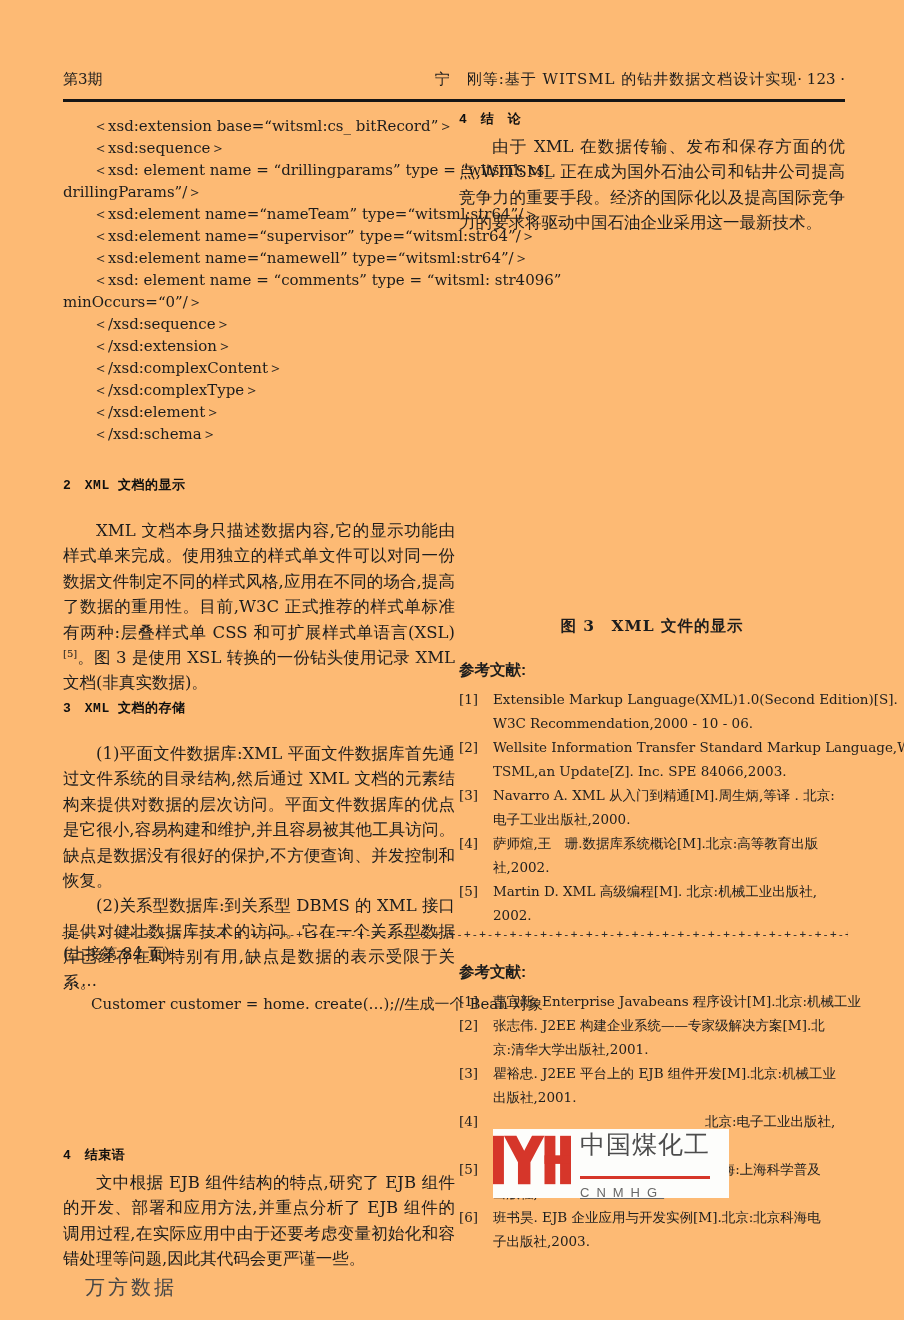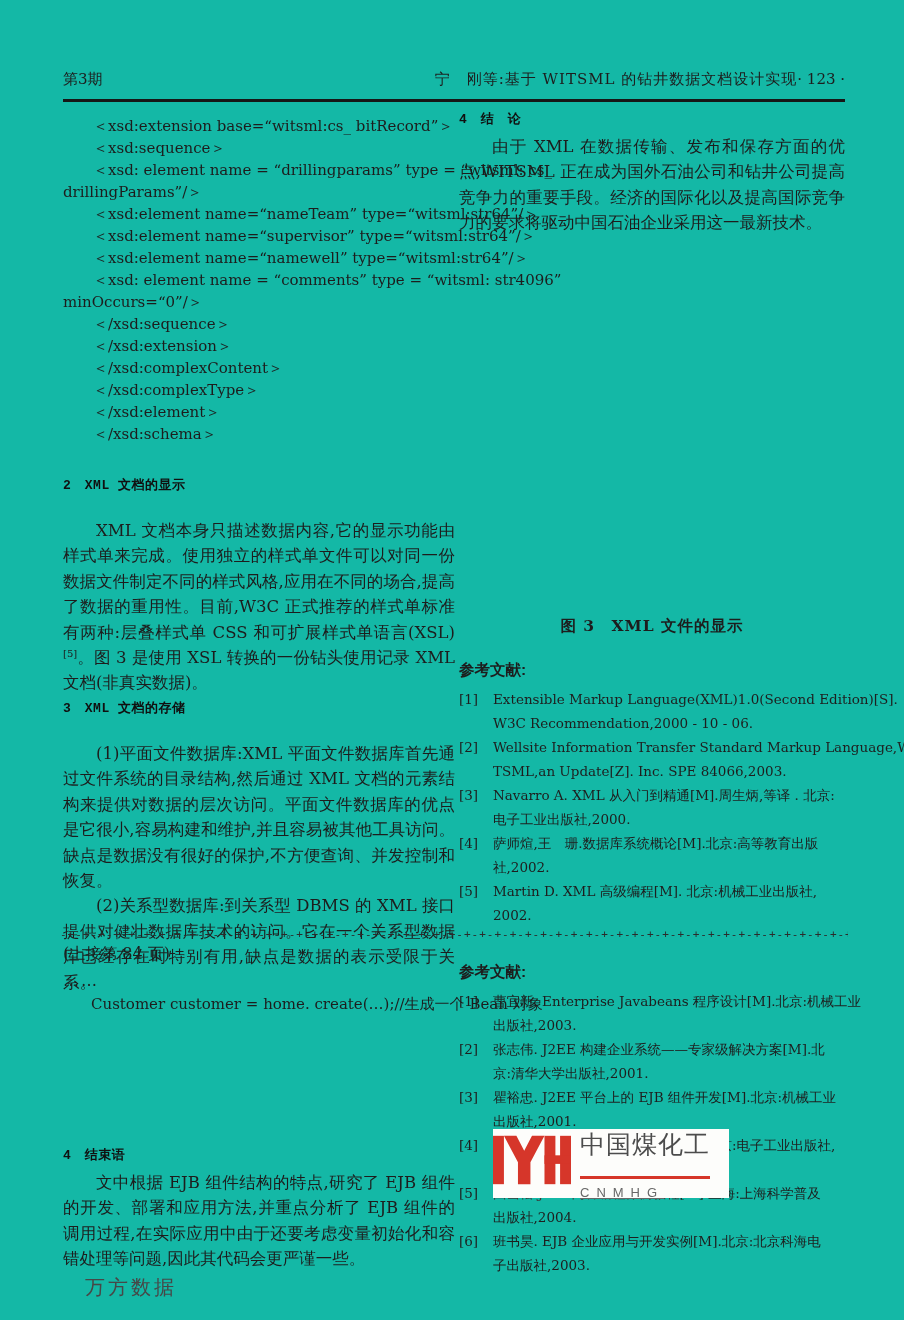"第3期" .page { background: #14b8a6 -> #fdba74 }
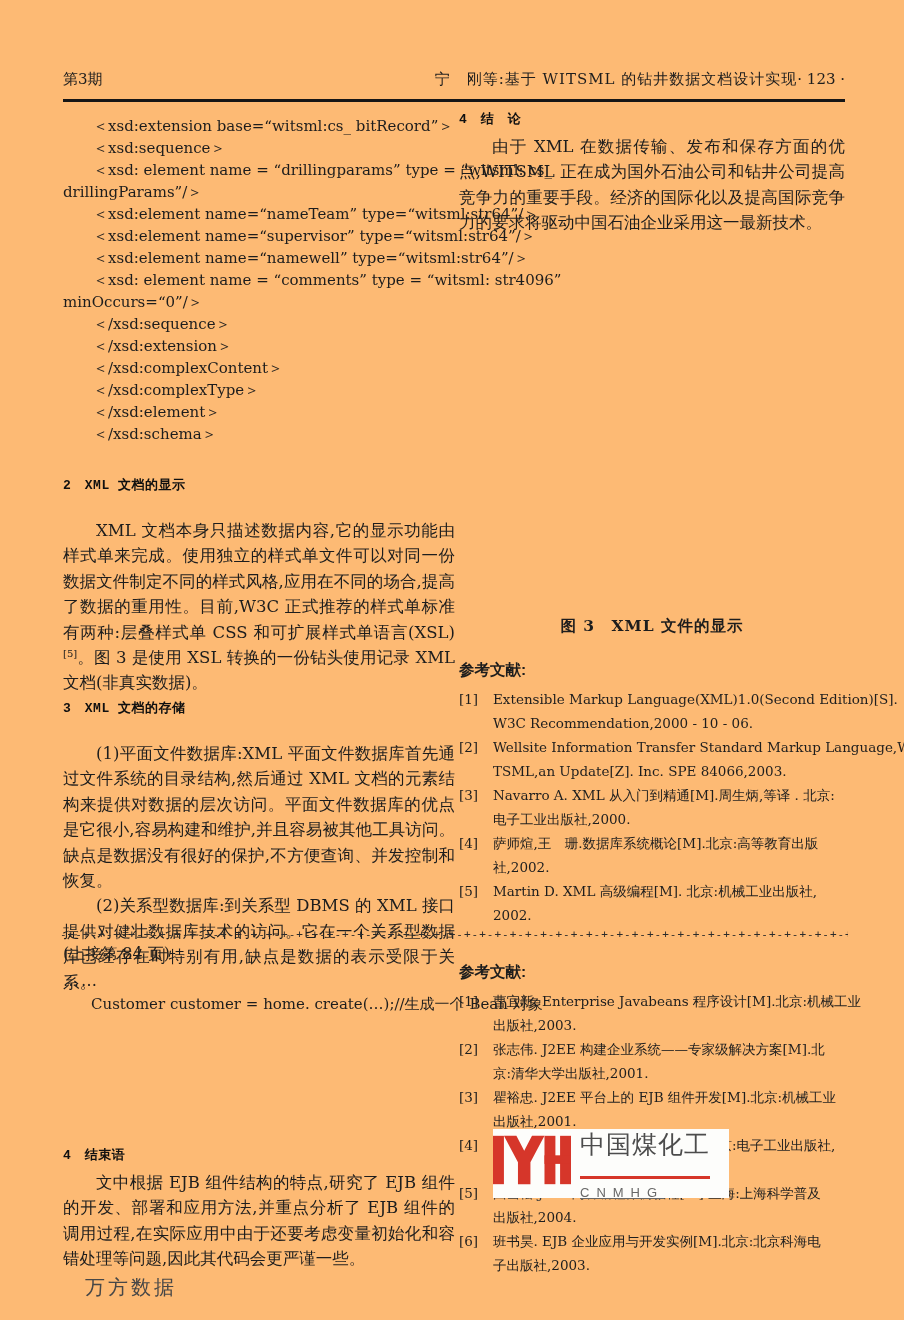"出版社,2003." div.ref-line { html: <div>出版社,2003.</div> -> none }
